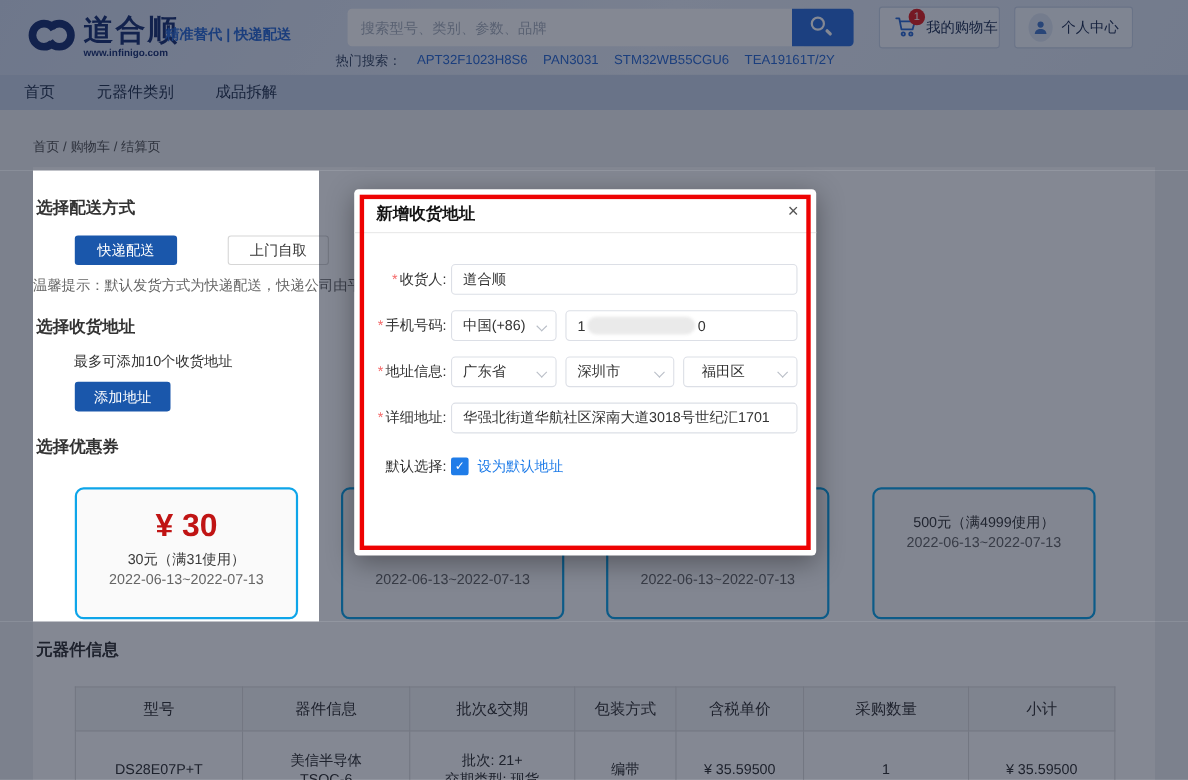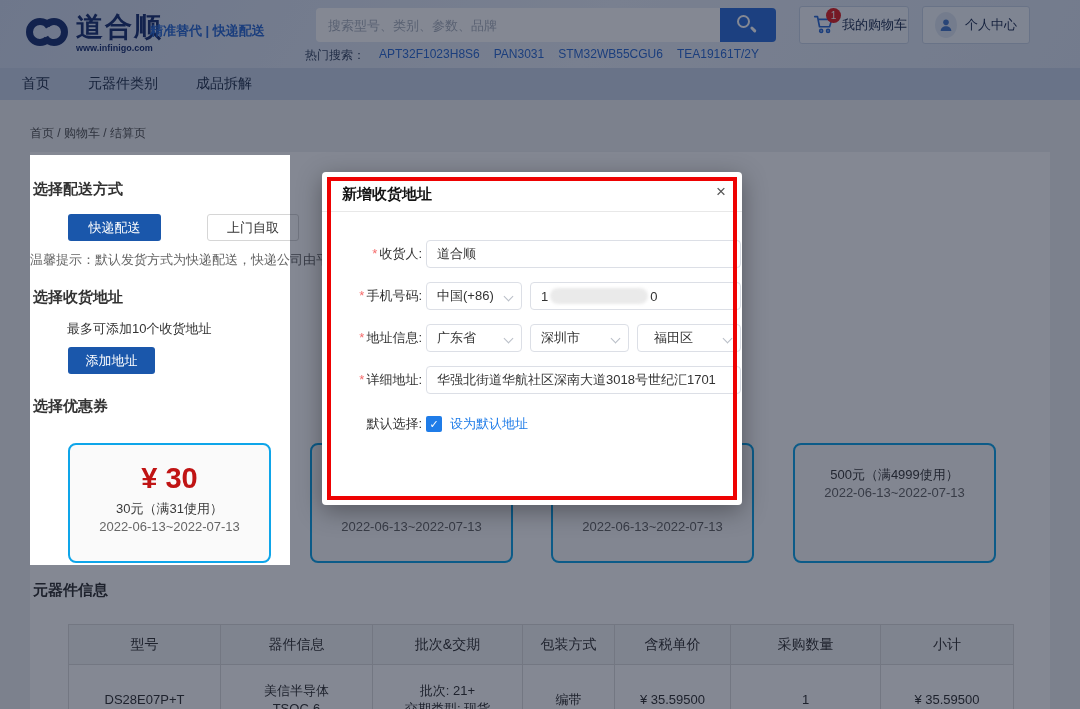"* 收货人:" .frow { left: 16px -> 0 }
